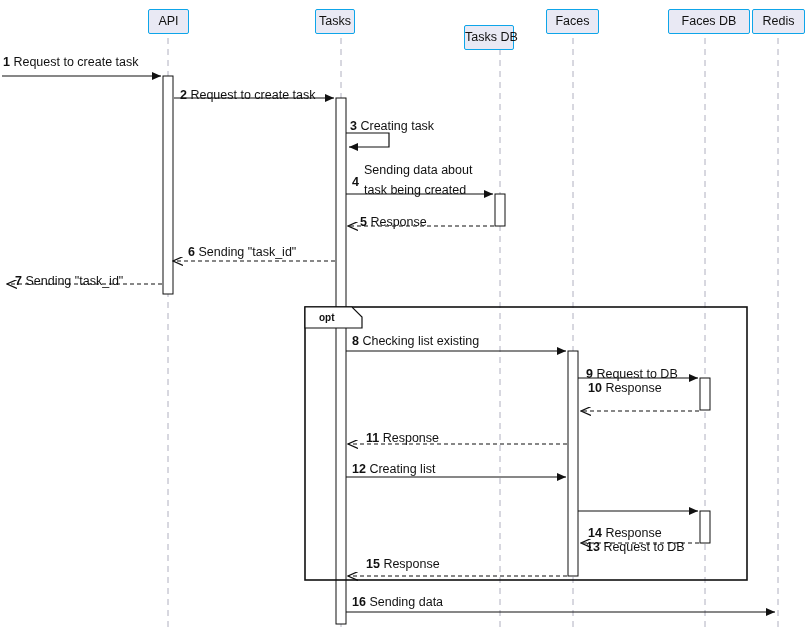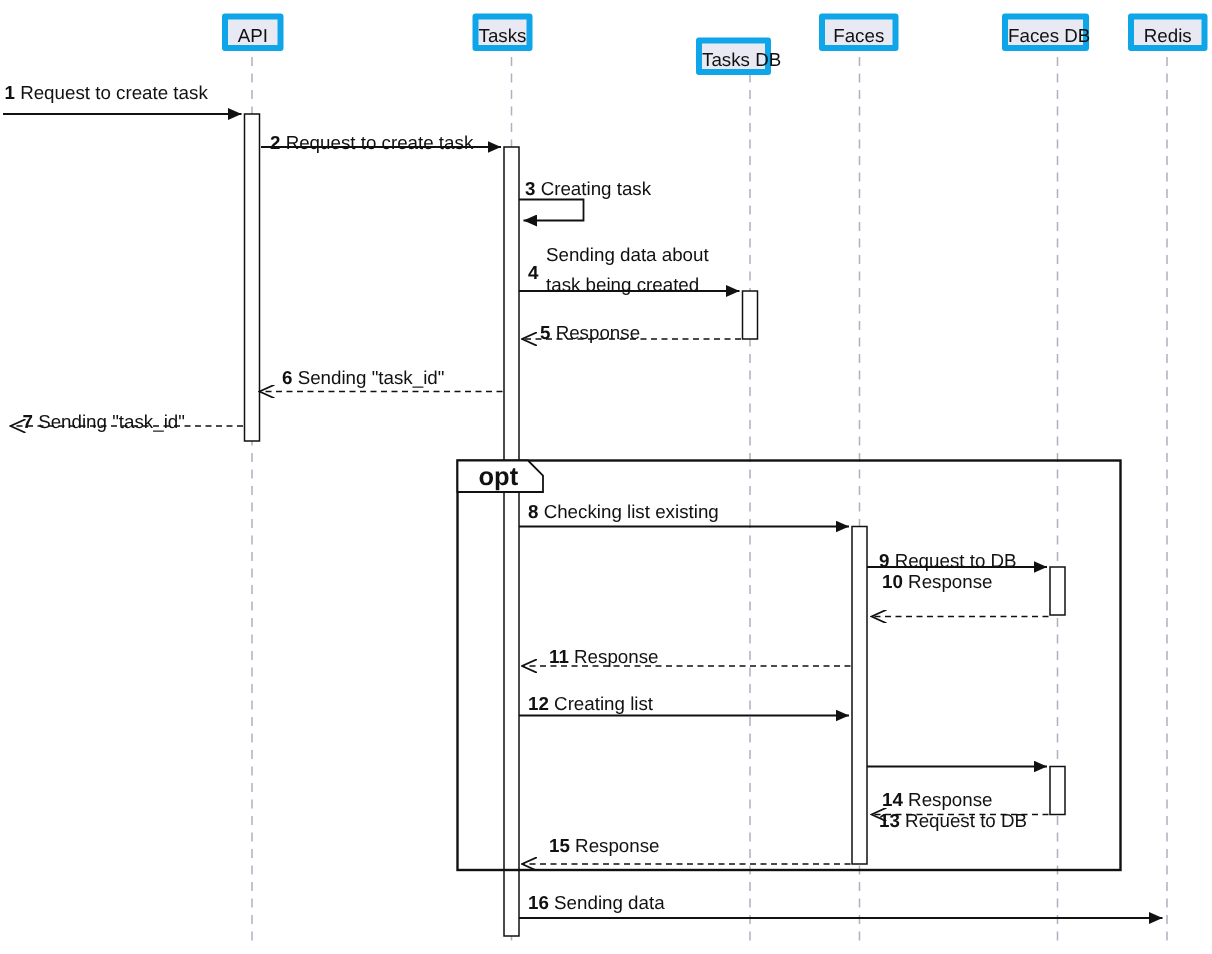"API" .lifeline-box { border: 4px solid #0ea5e9 -> 1px solid #0ea5e9 }
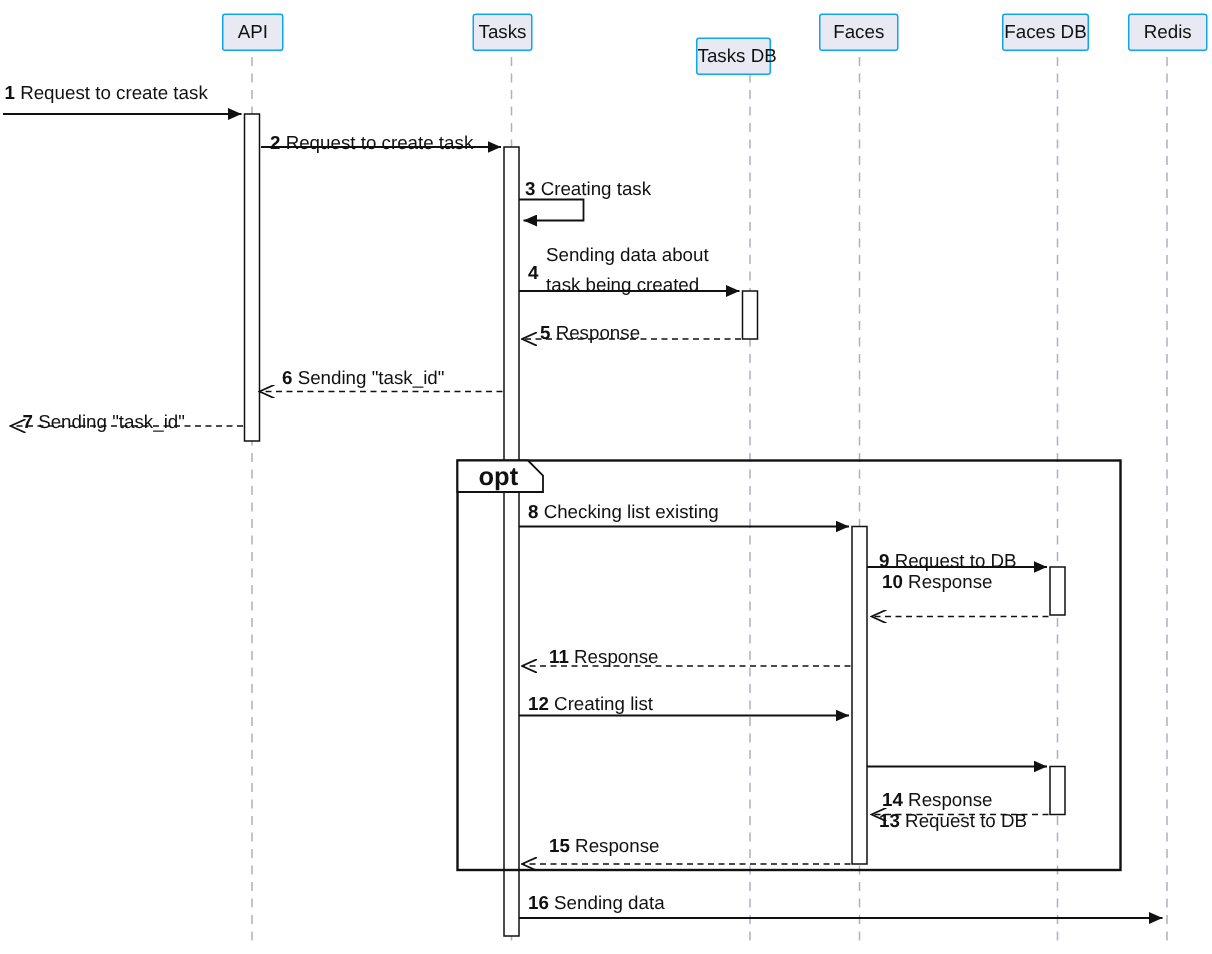"Faces DB" div.lifeline-box { width: 58px -> 82px }
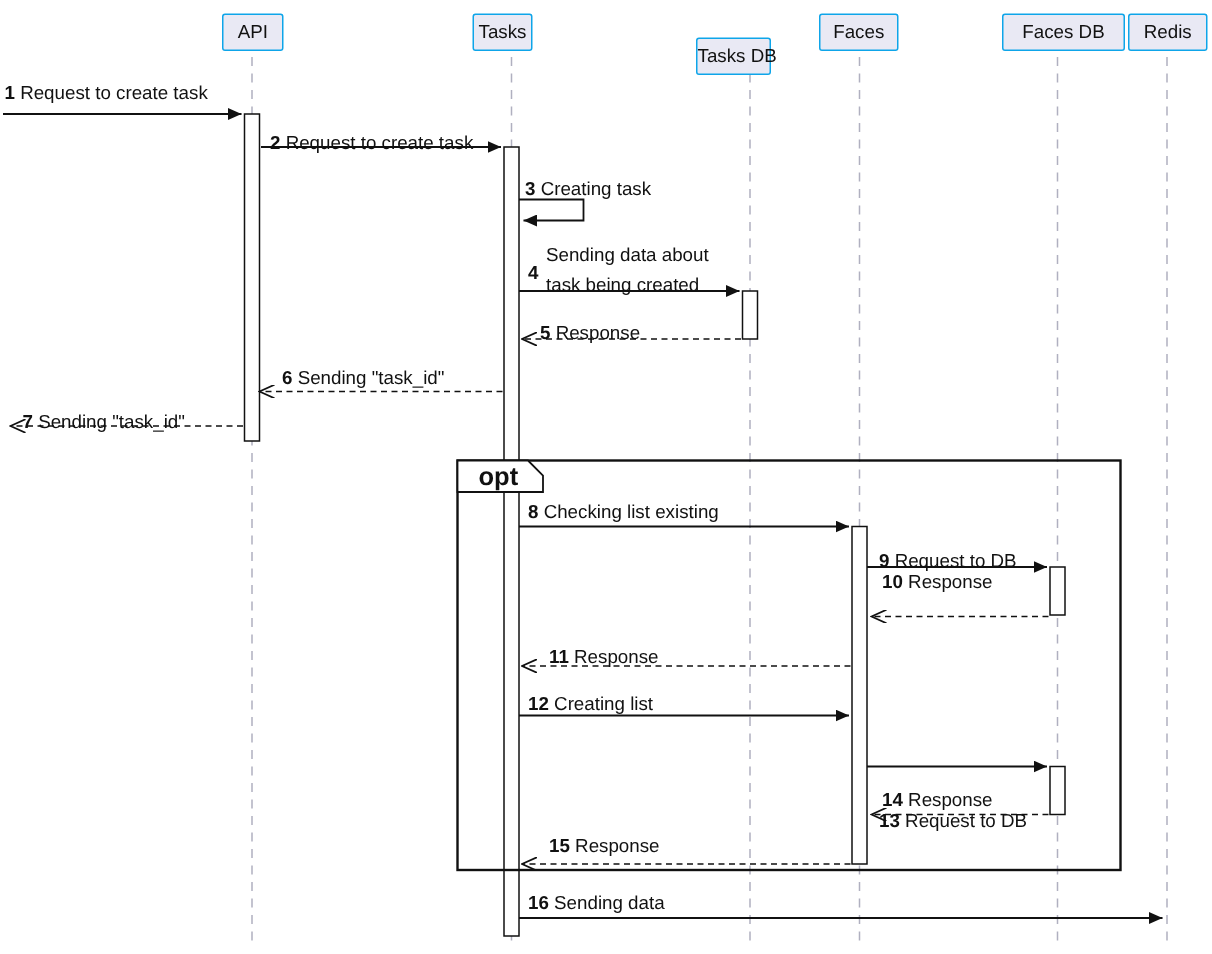"opt" .frag-label { font-size: 17px -> 10px }
